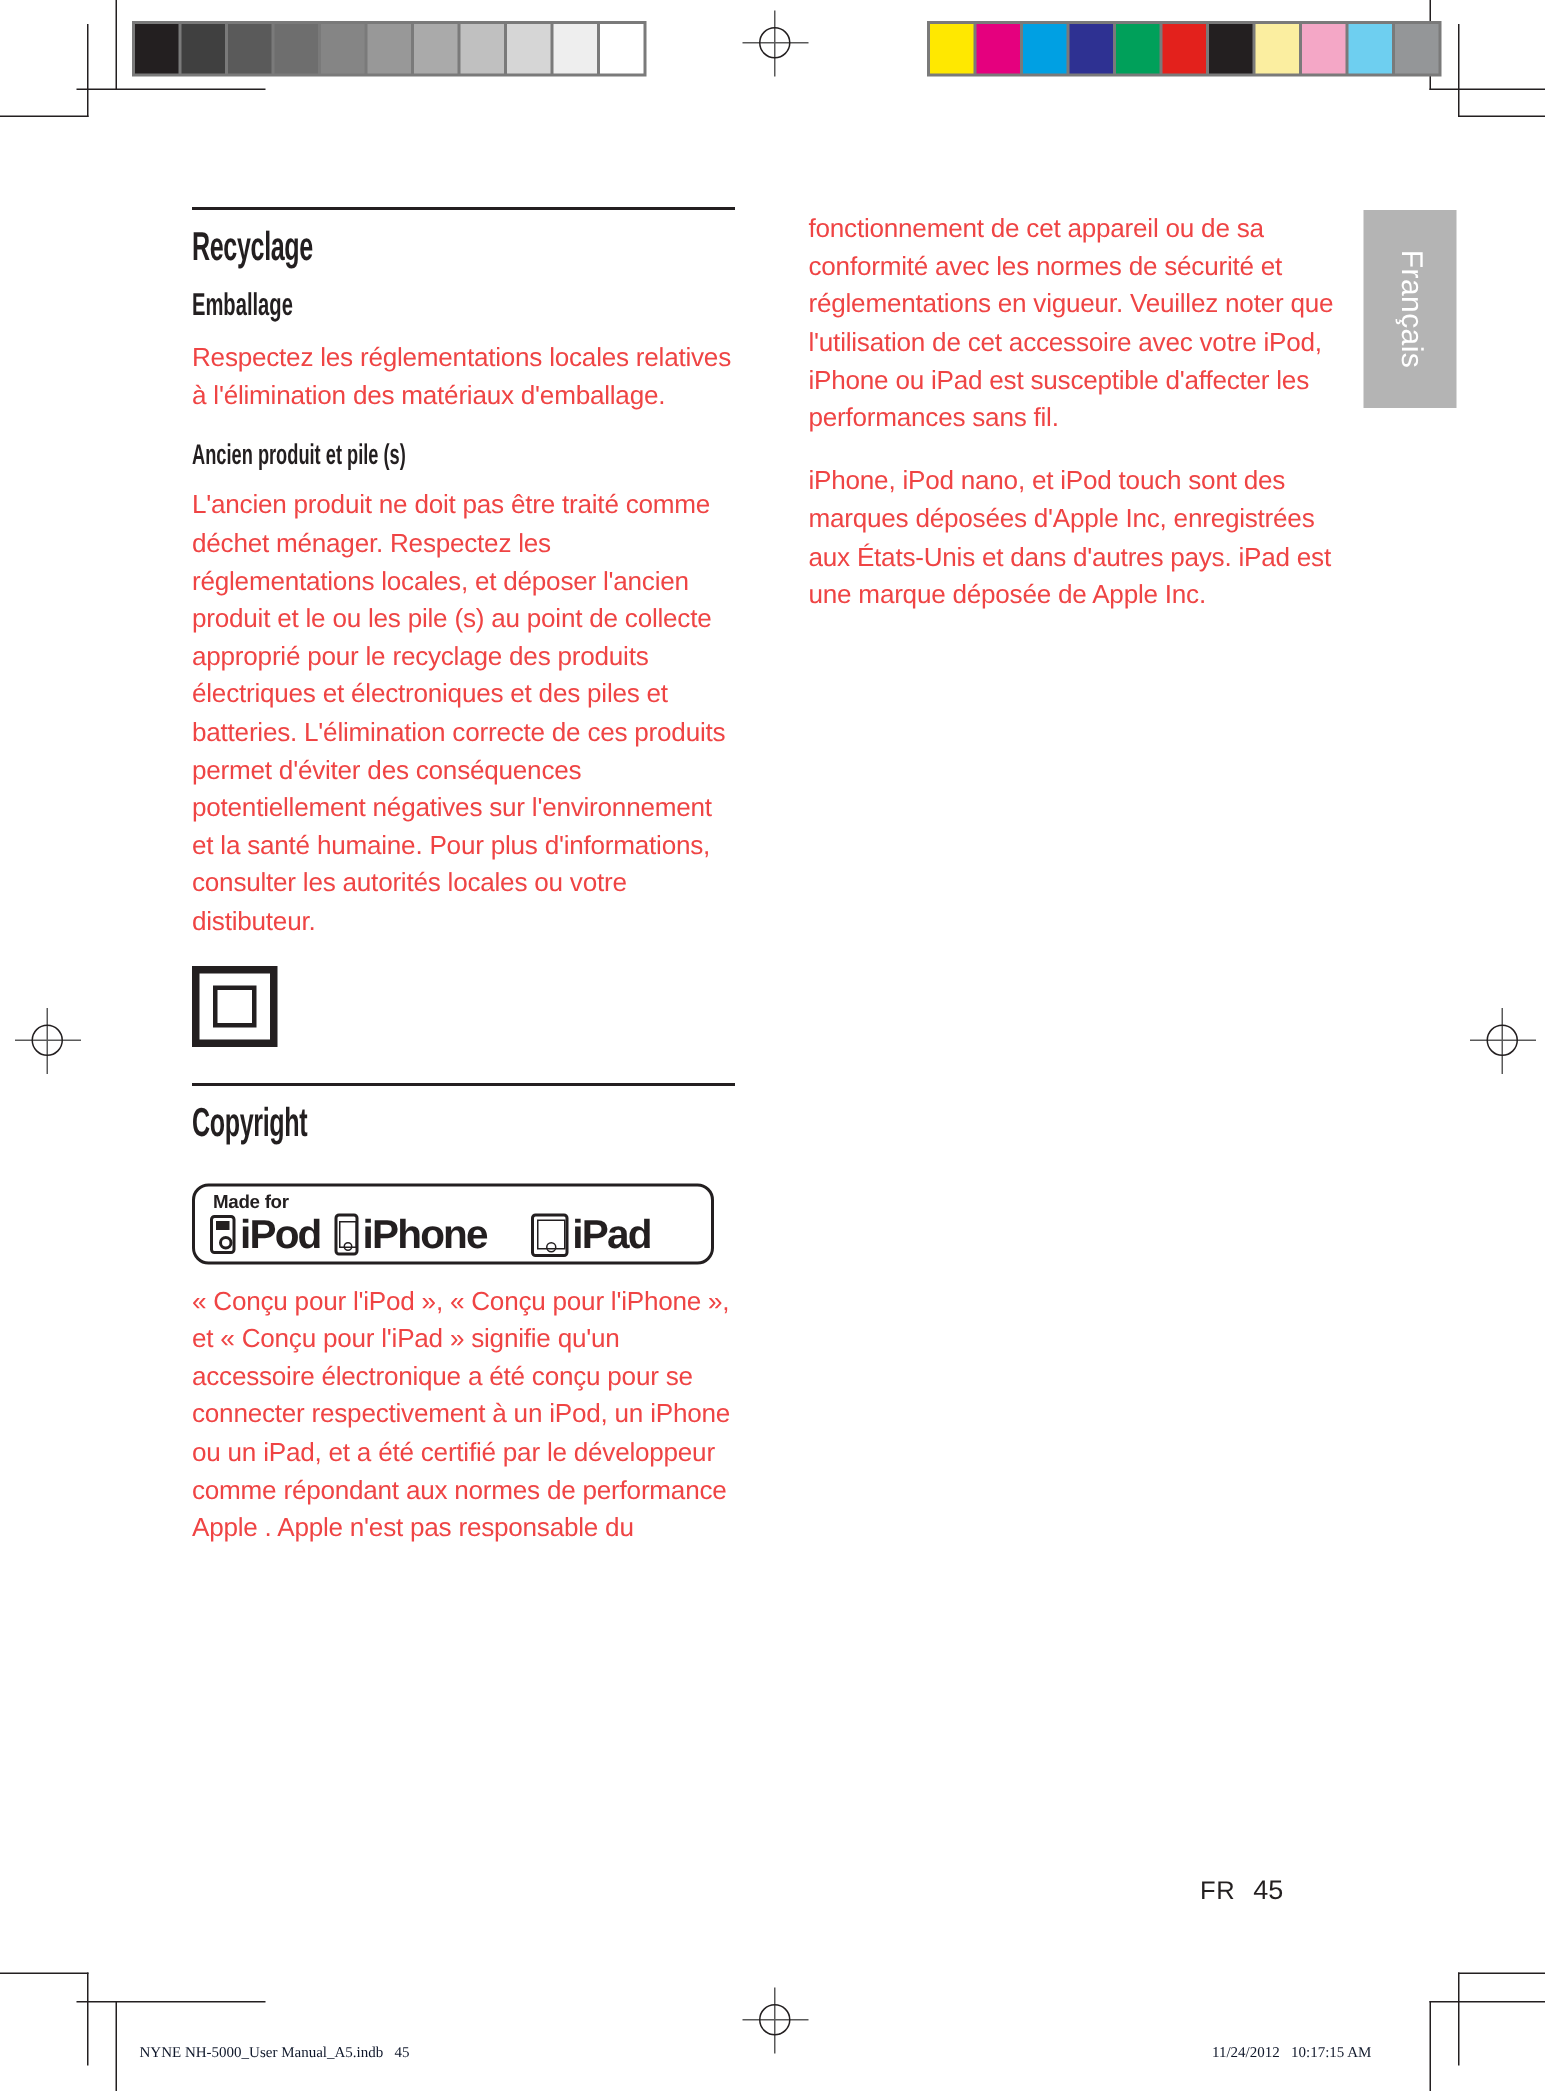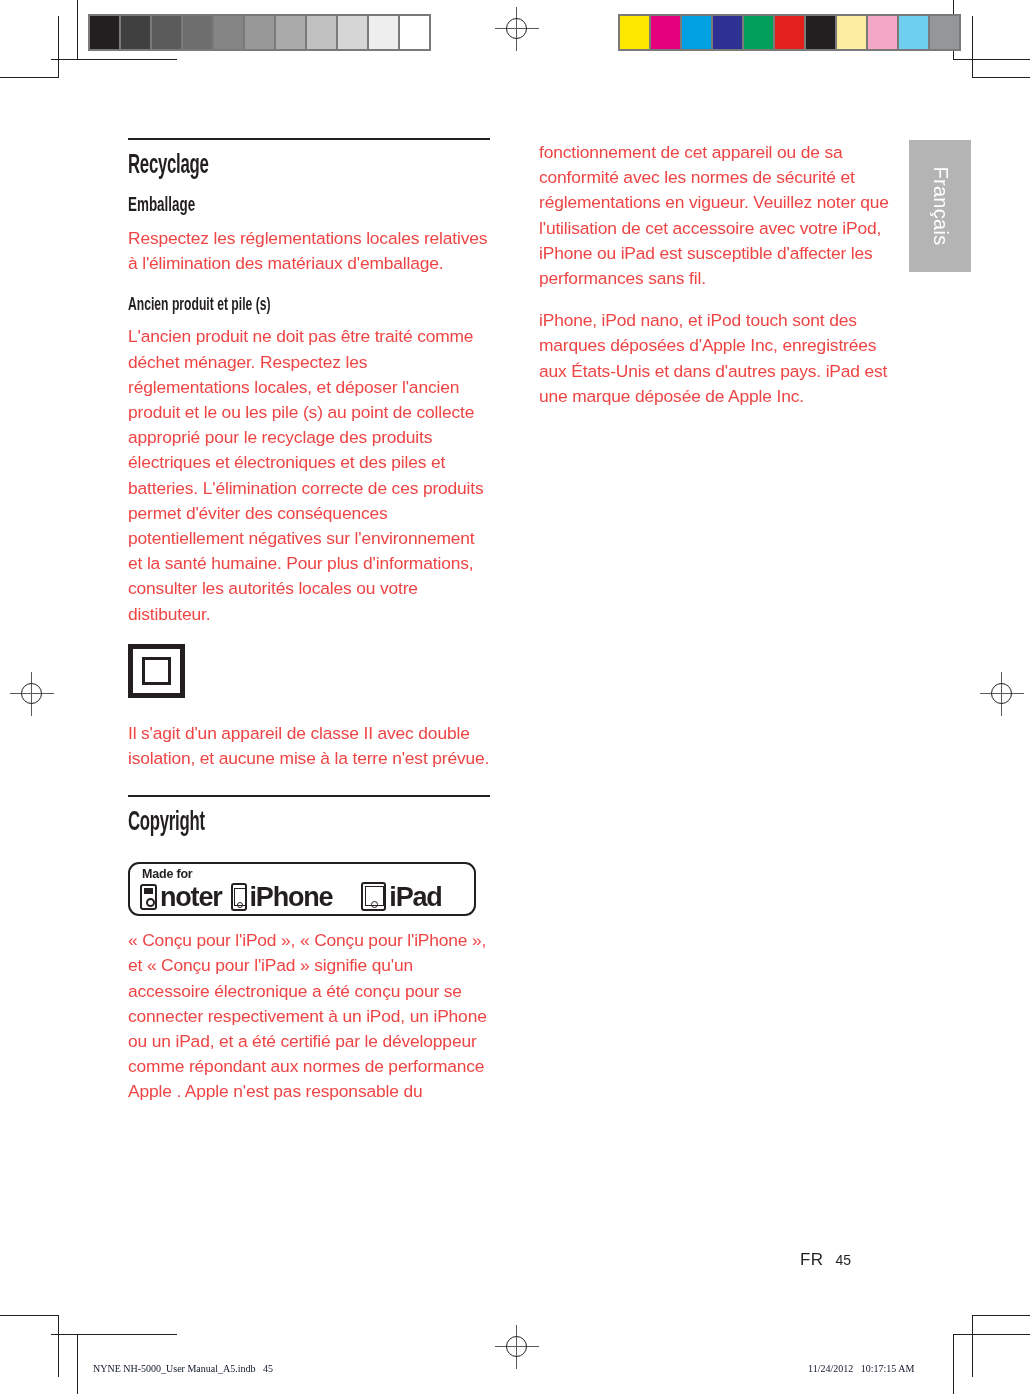"Il s'agit d'un appareil de" p.body { html: <p>Il s'agit d'un appareil de classe II avec double isolation, et aucune mise à la terre n'est prévue.</p> -> none }
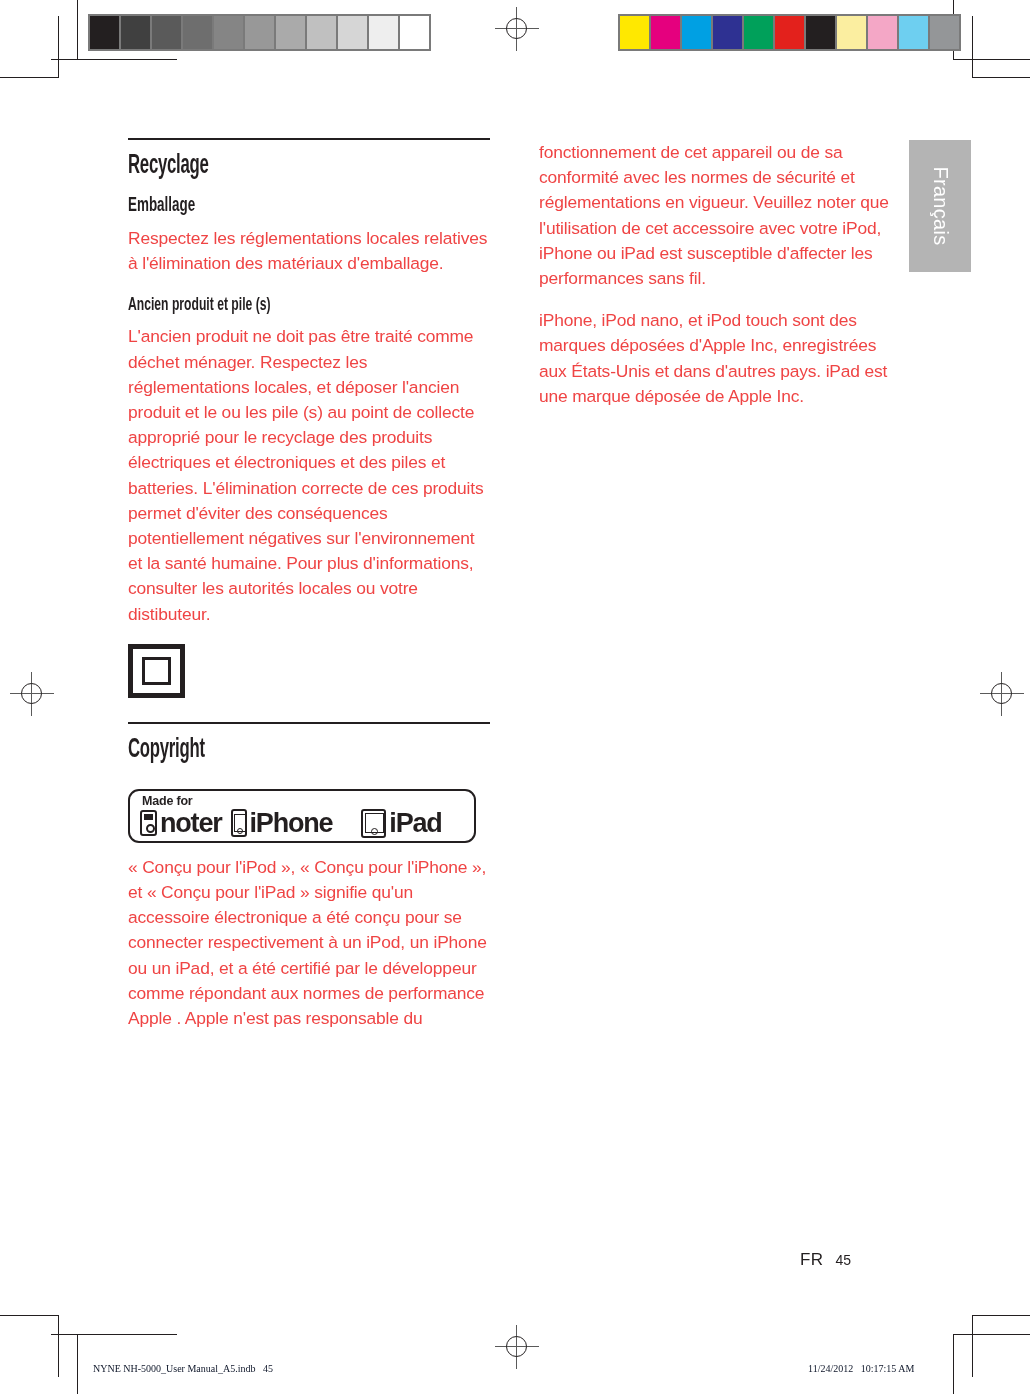"noter" span.mf-word { text: noter -> iPod }
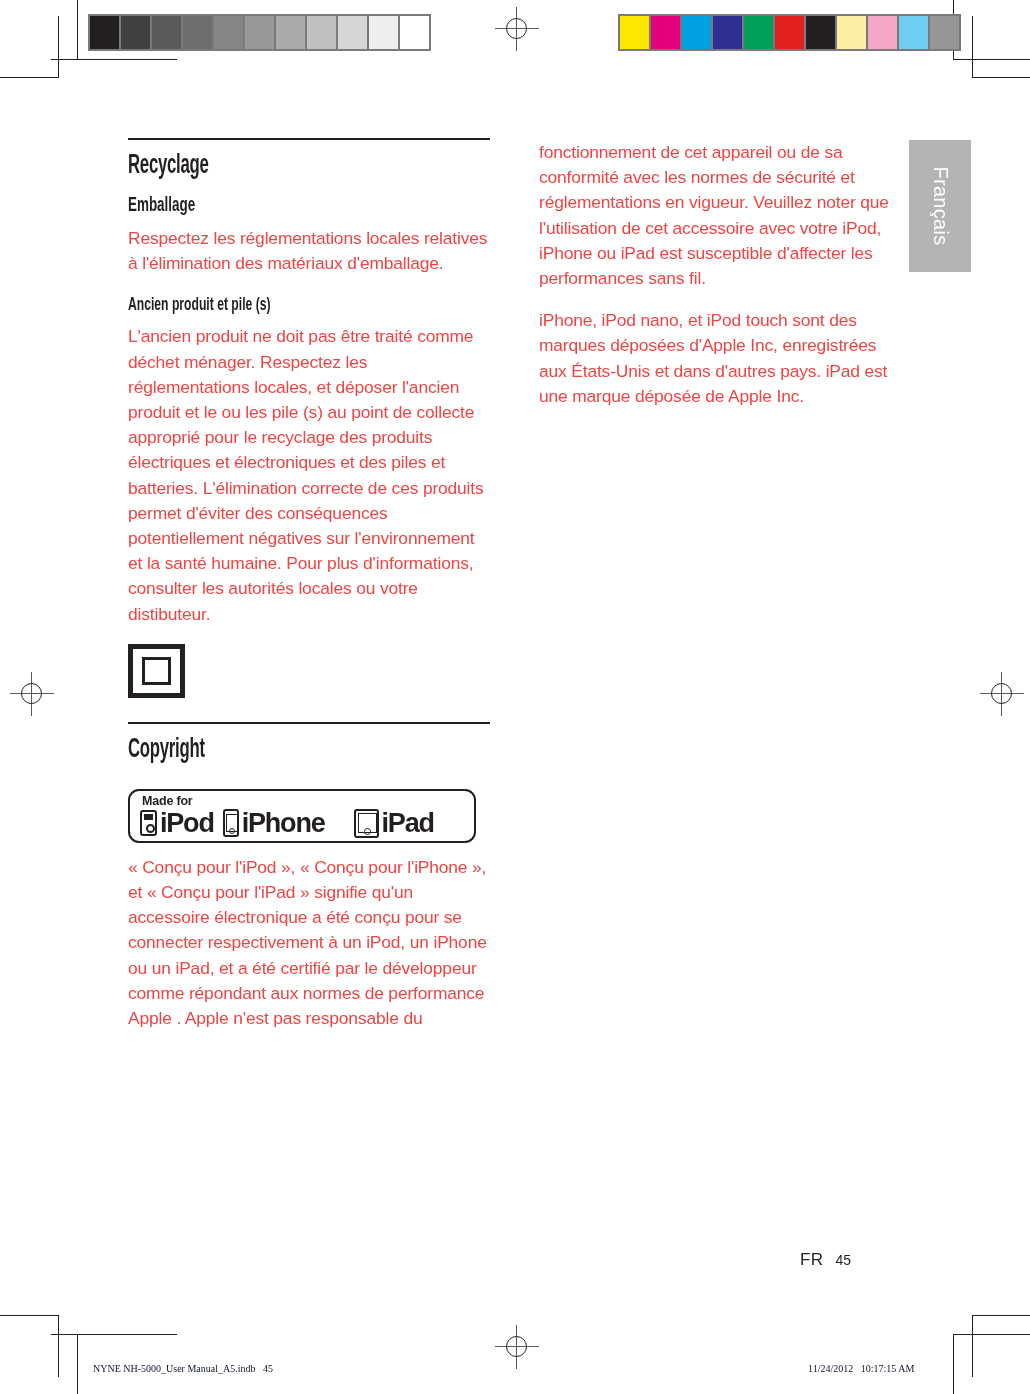"45" .pg-footer .num { font-size: 14px -> 18px }
